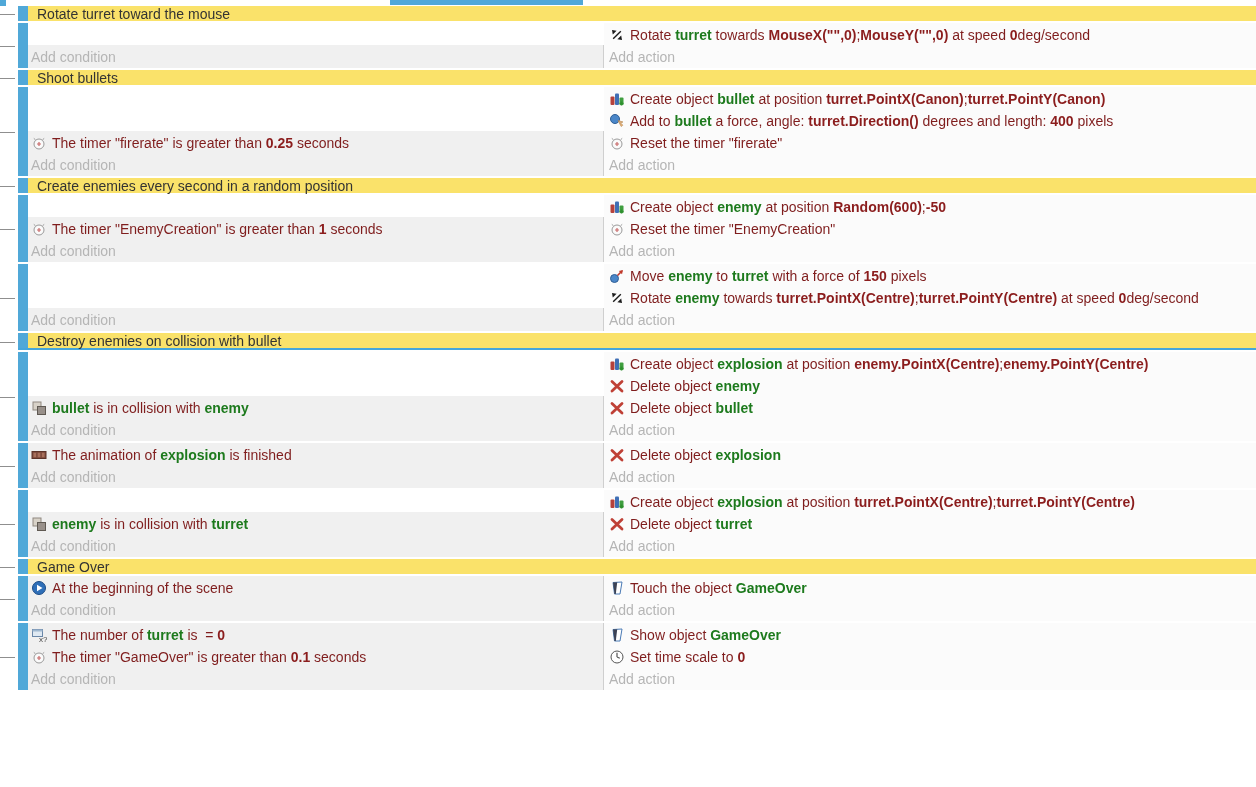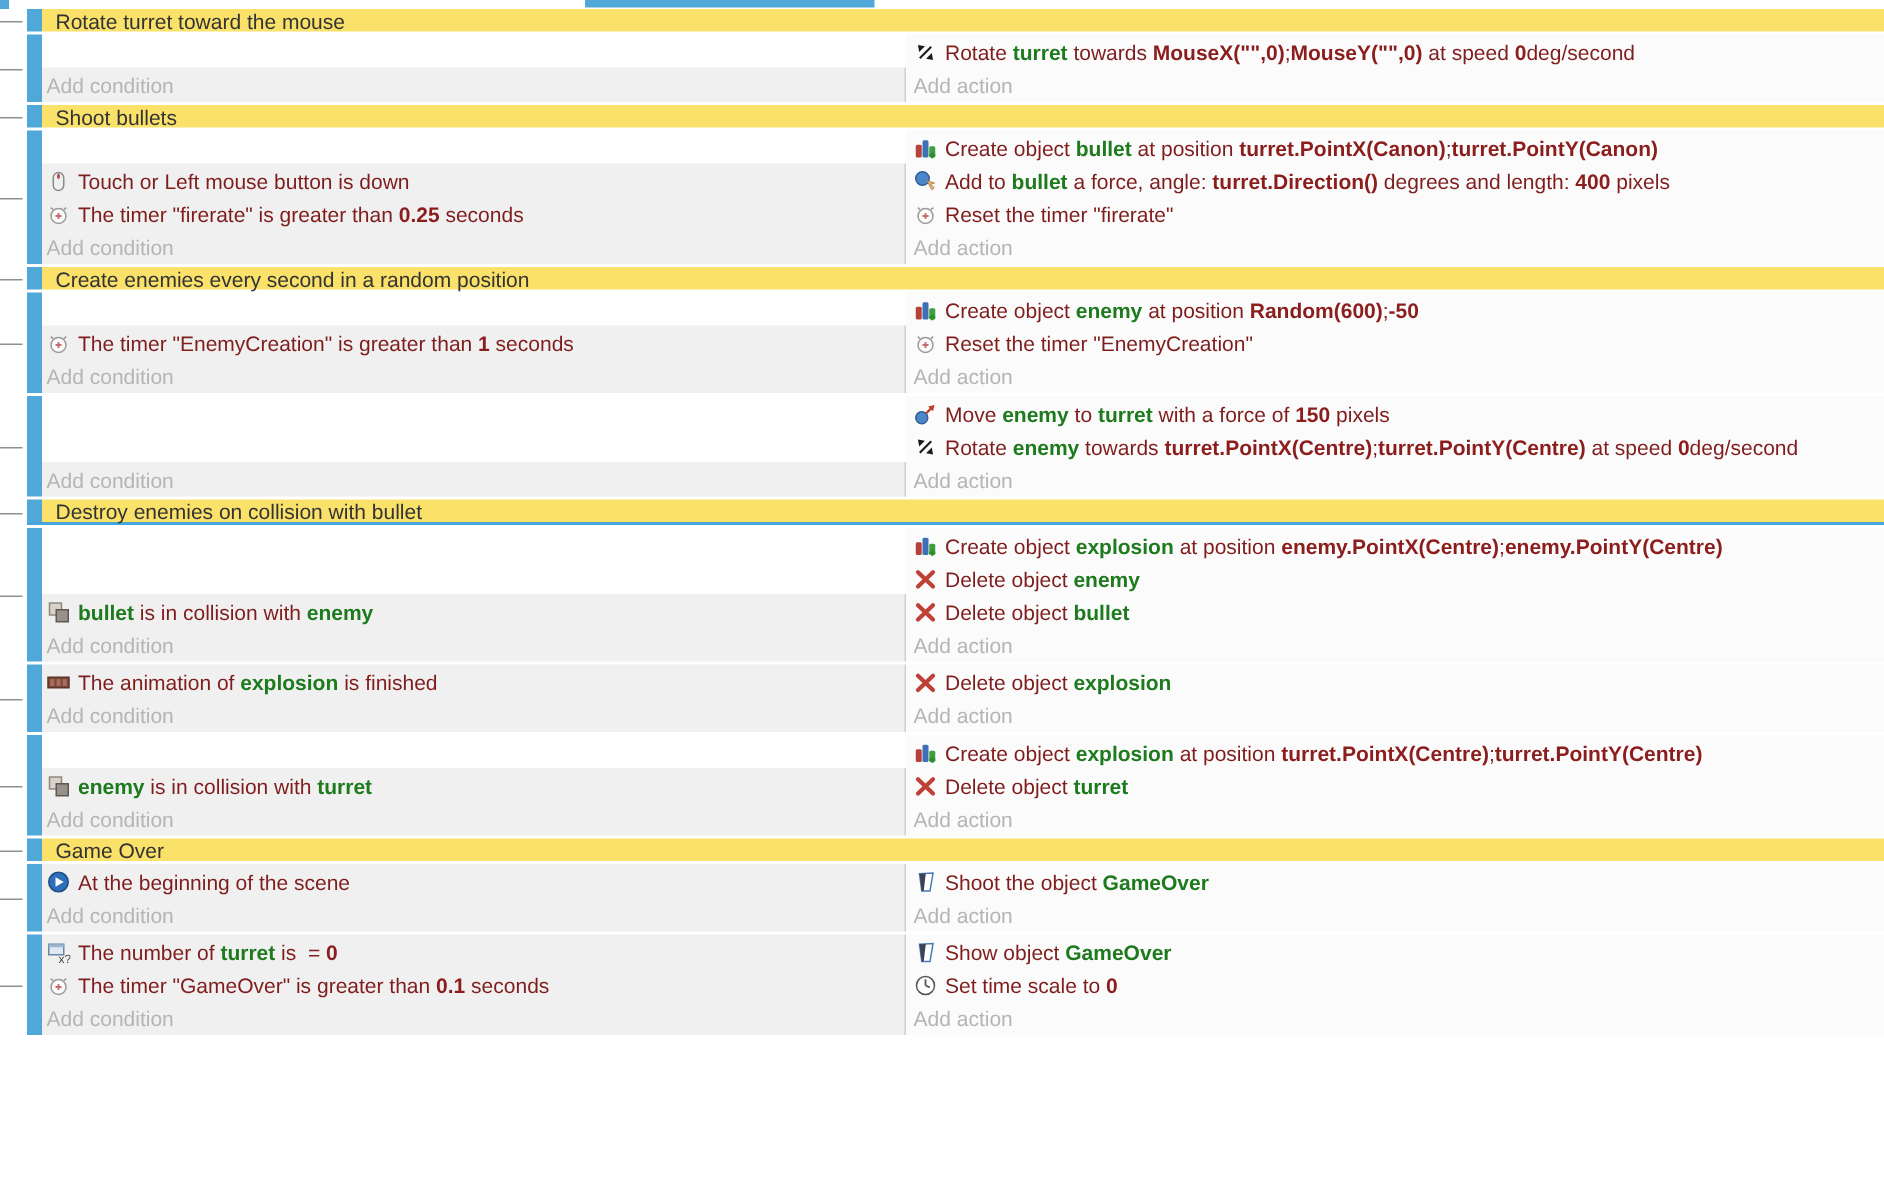"Touch or Left mouse button" div.line { html: <div><span><svg> <rect></rect> <line></line> <rect></rect> </svg></span><span>Touch or Left mouse button is down</span></div> -> none }
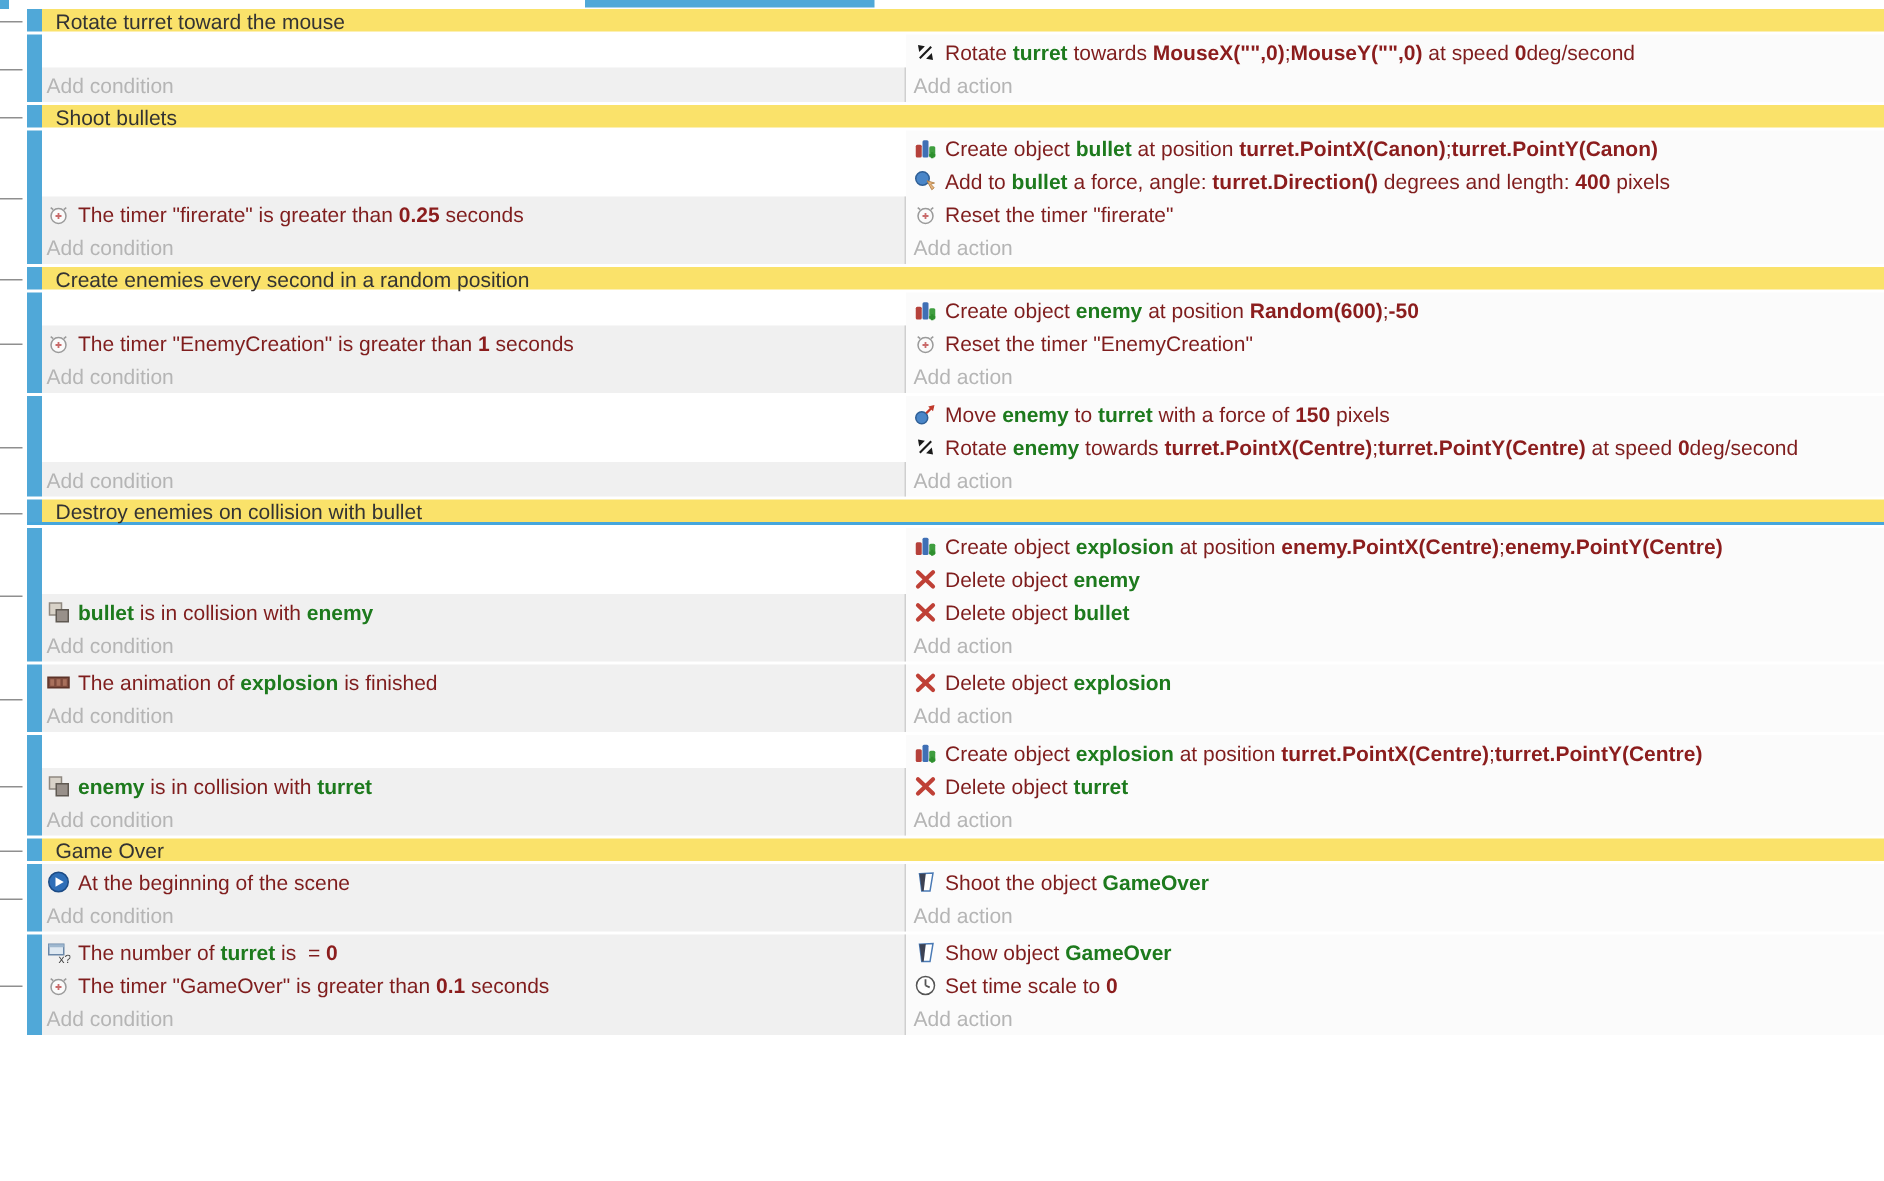"Shoot the object" span.seg-p { text: Shoot -> Touch }
